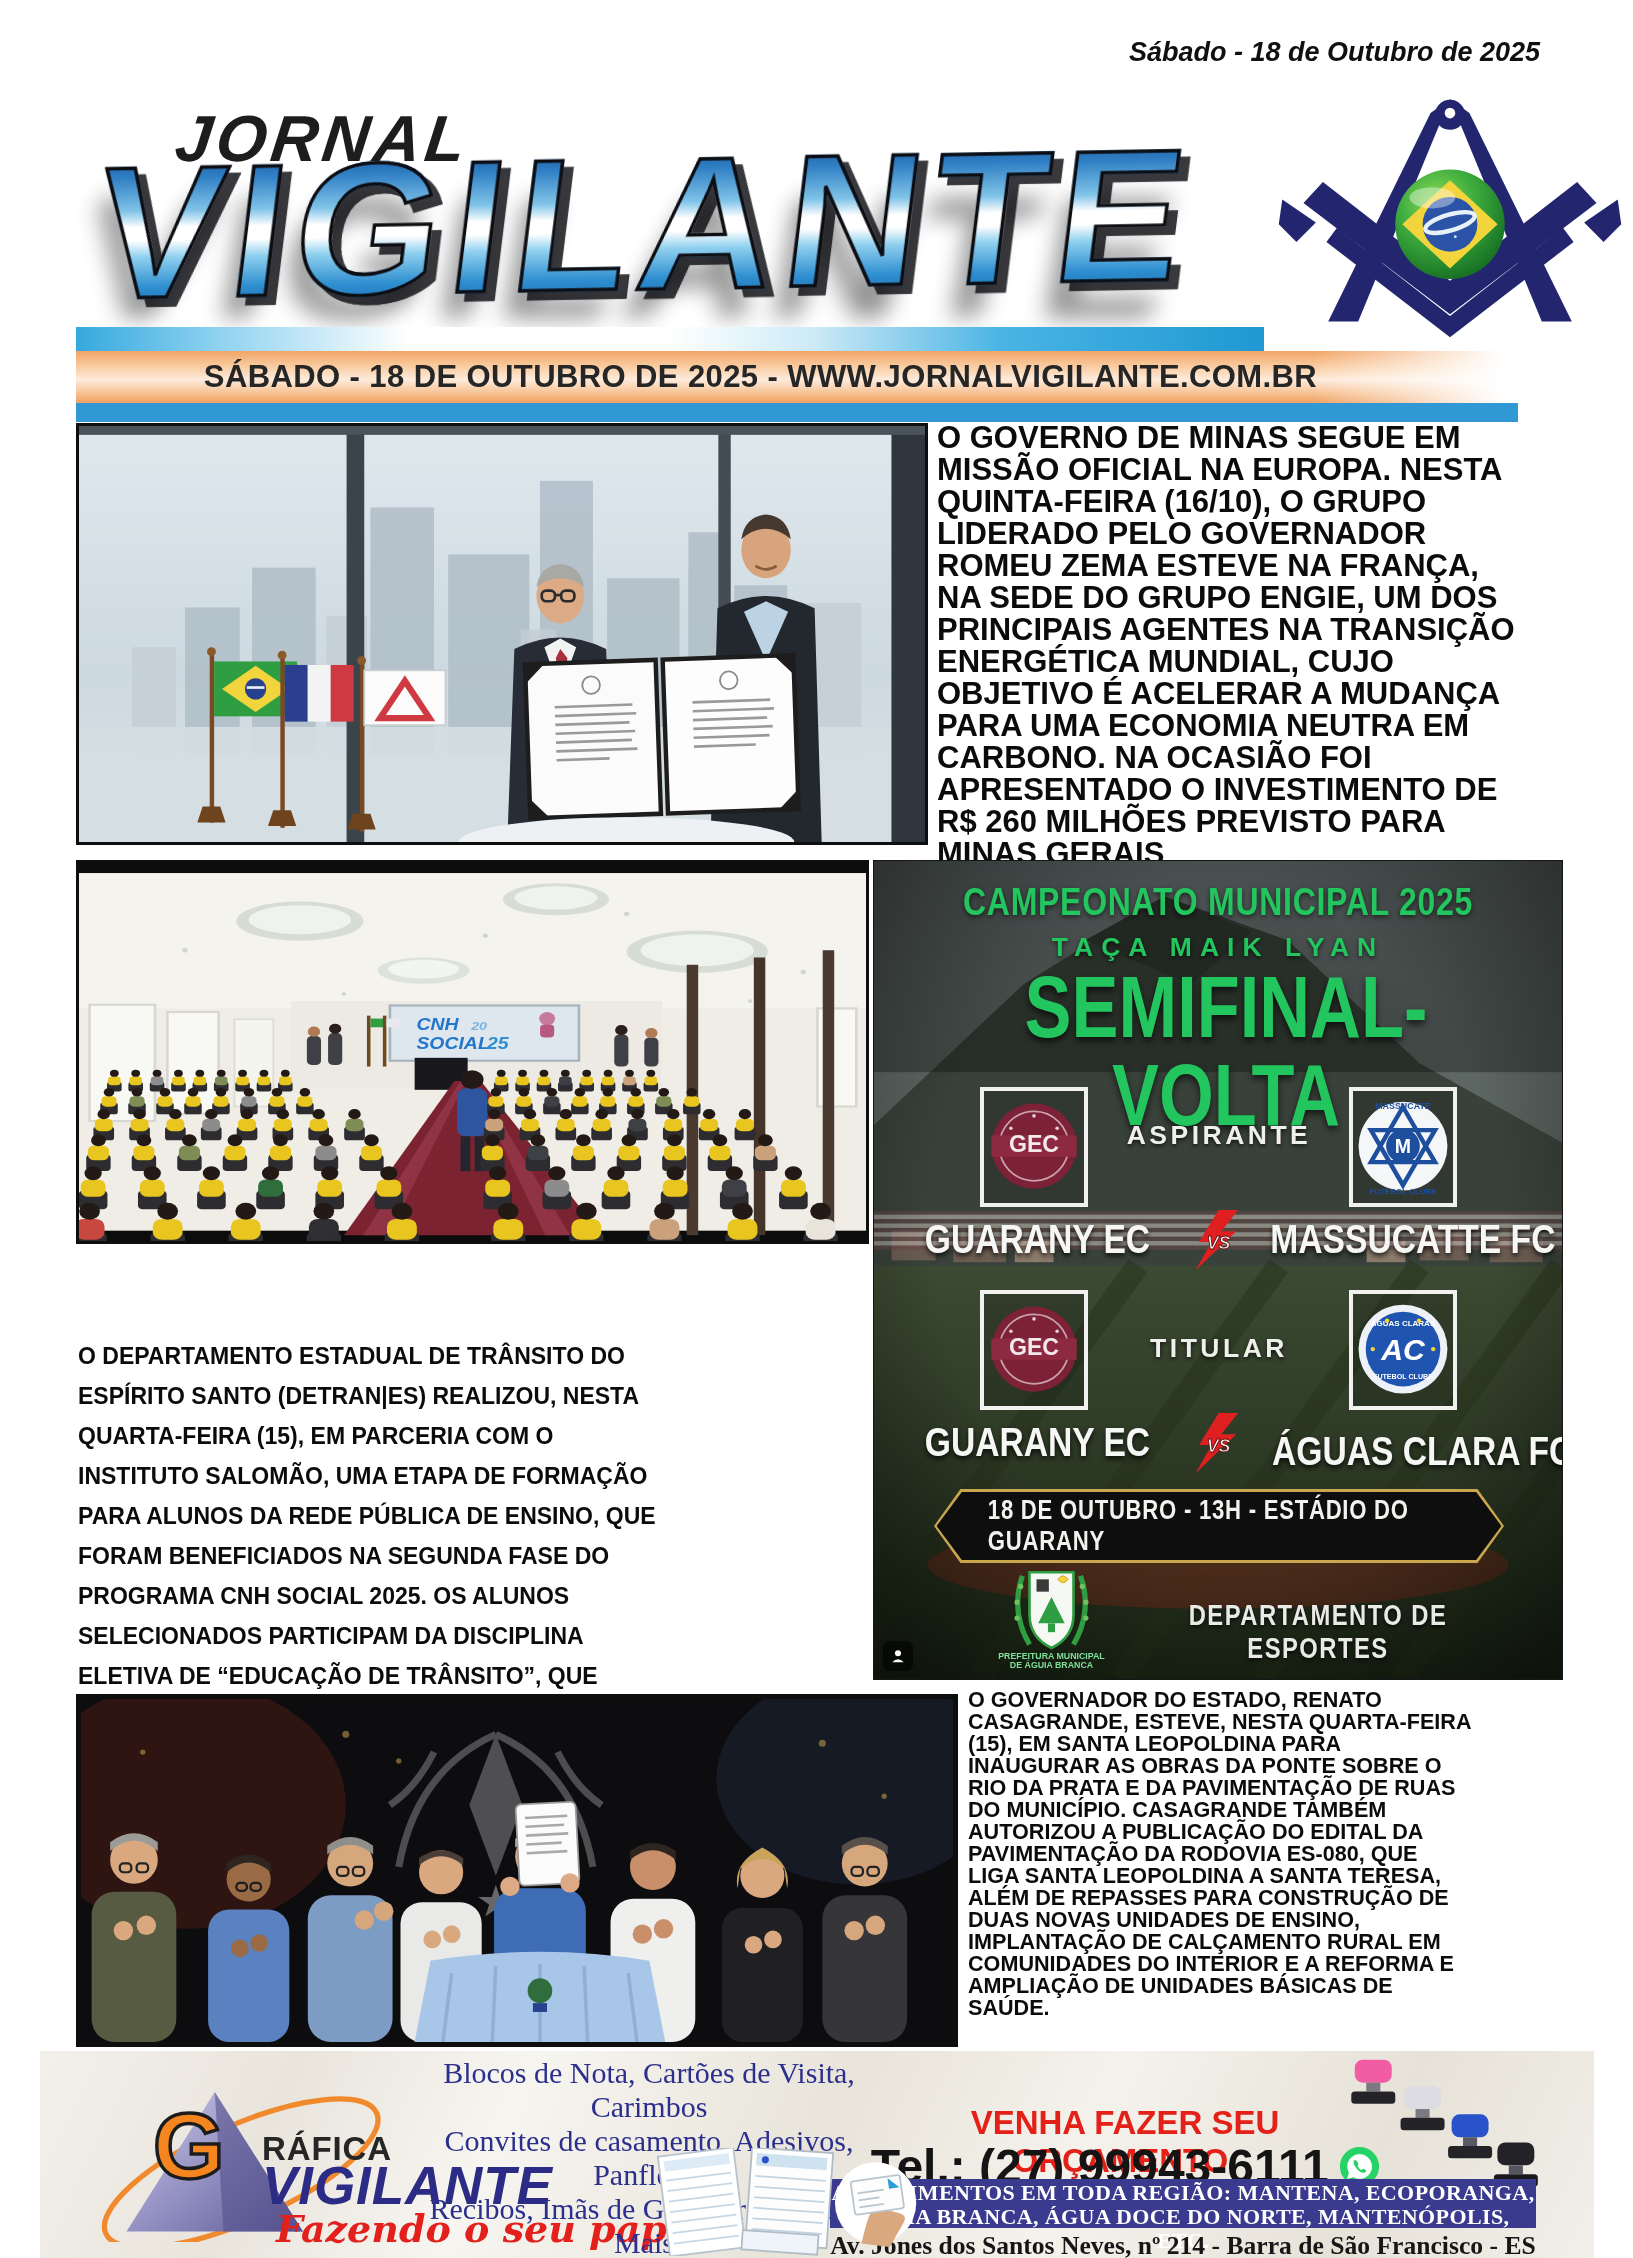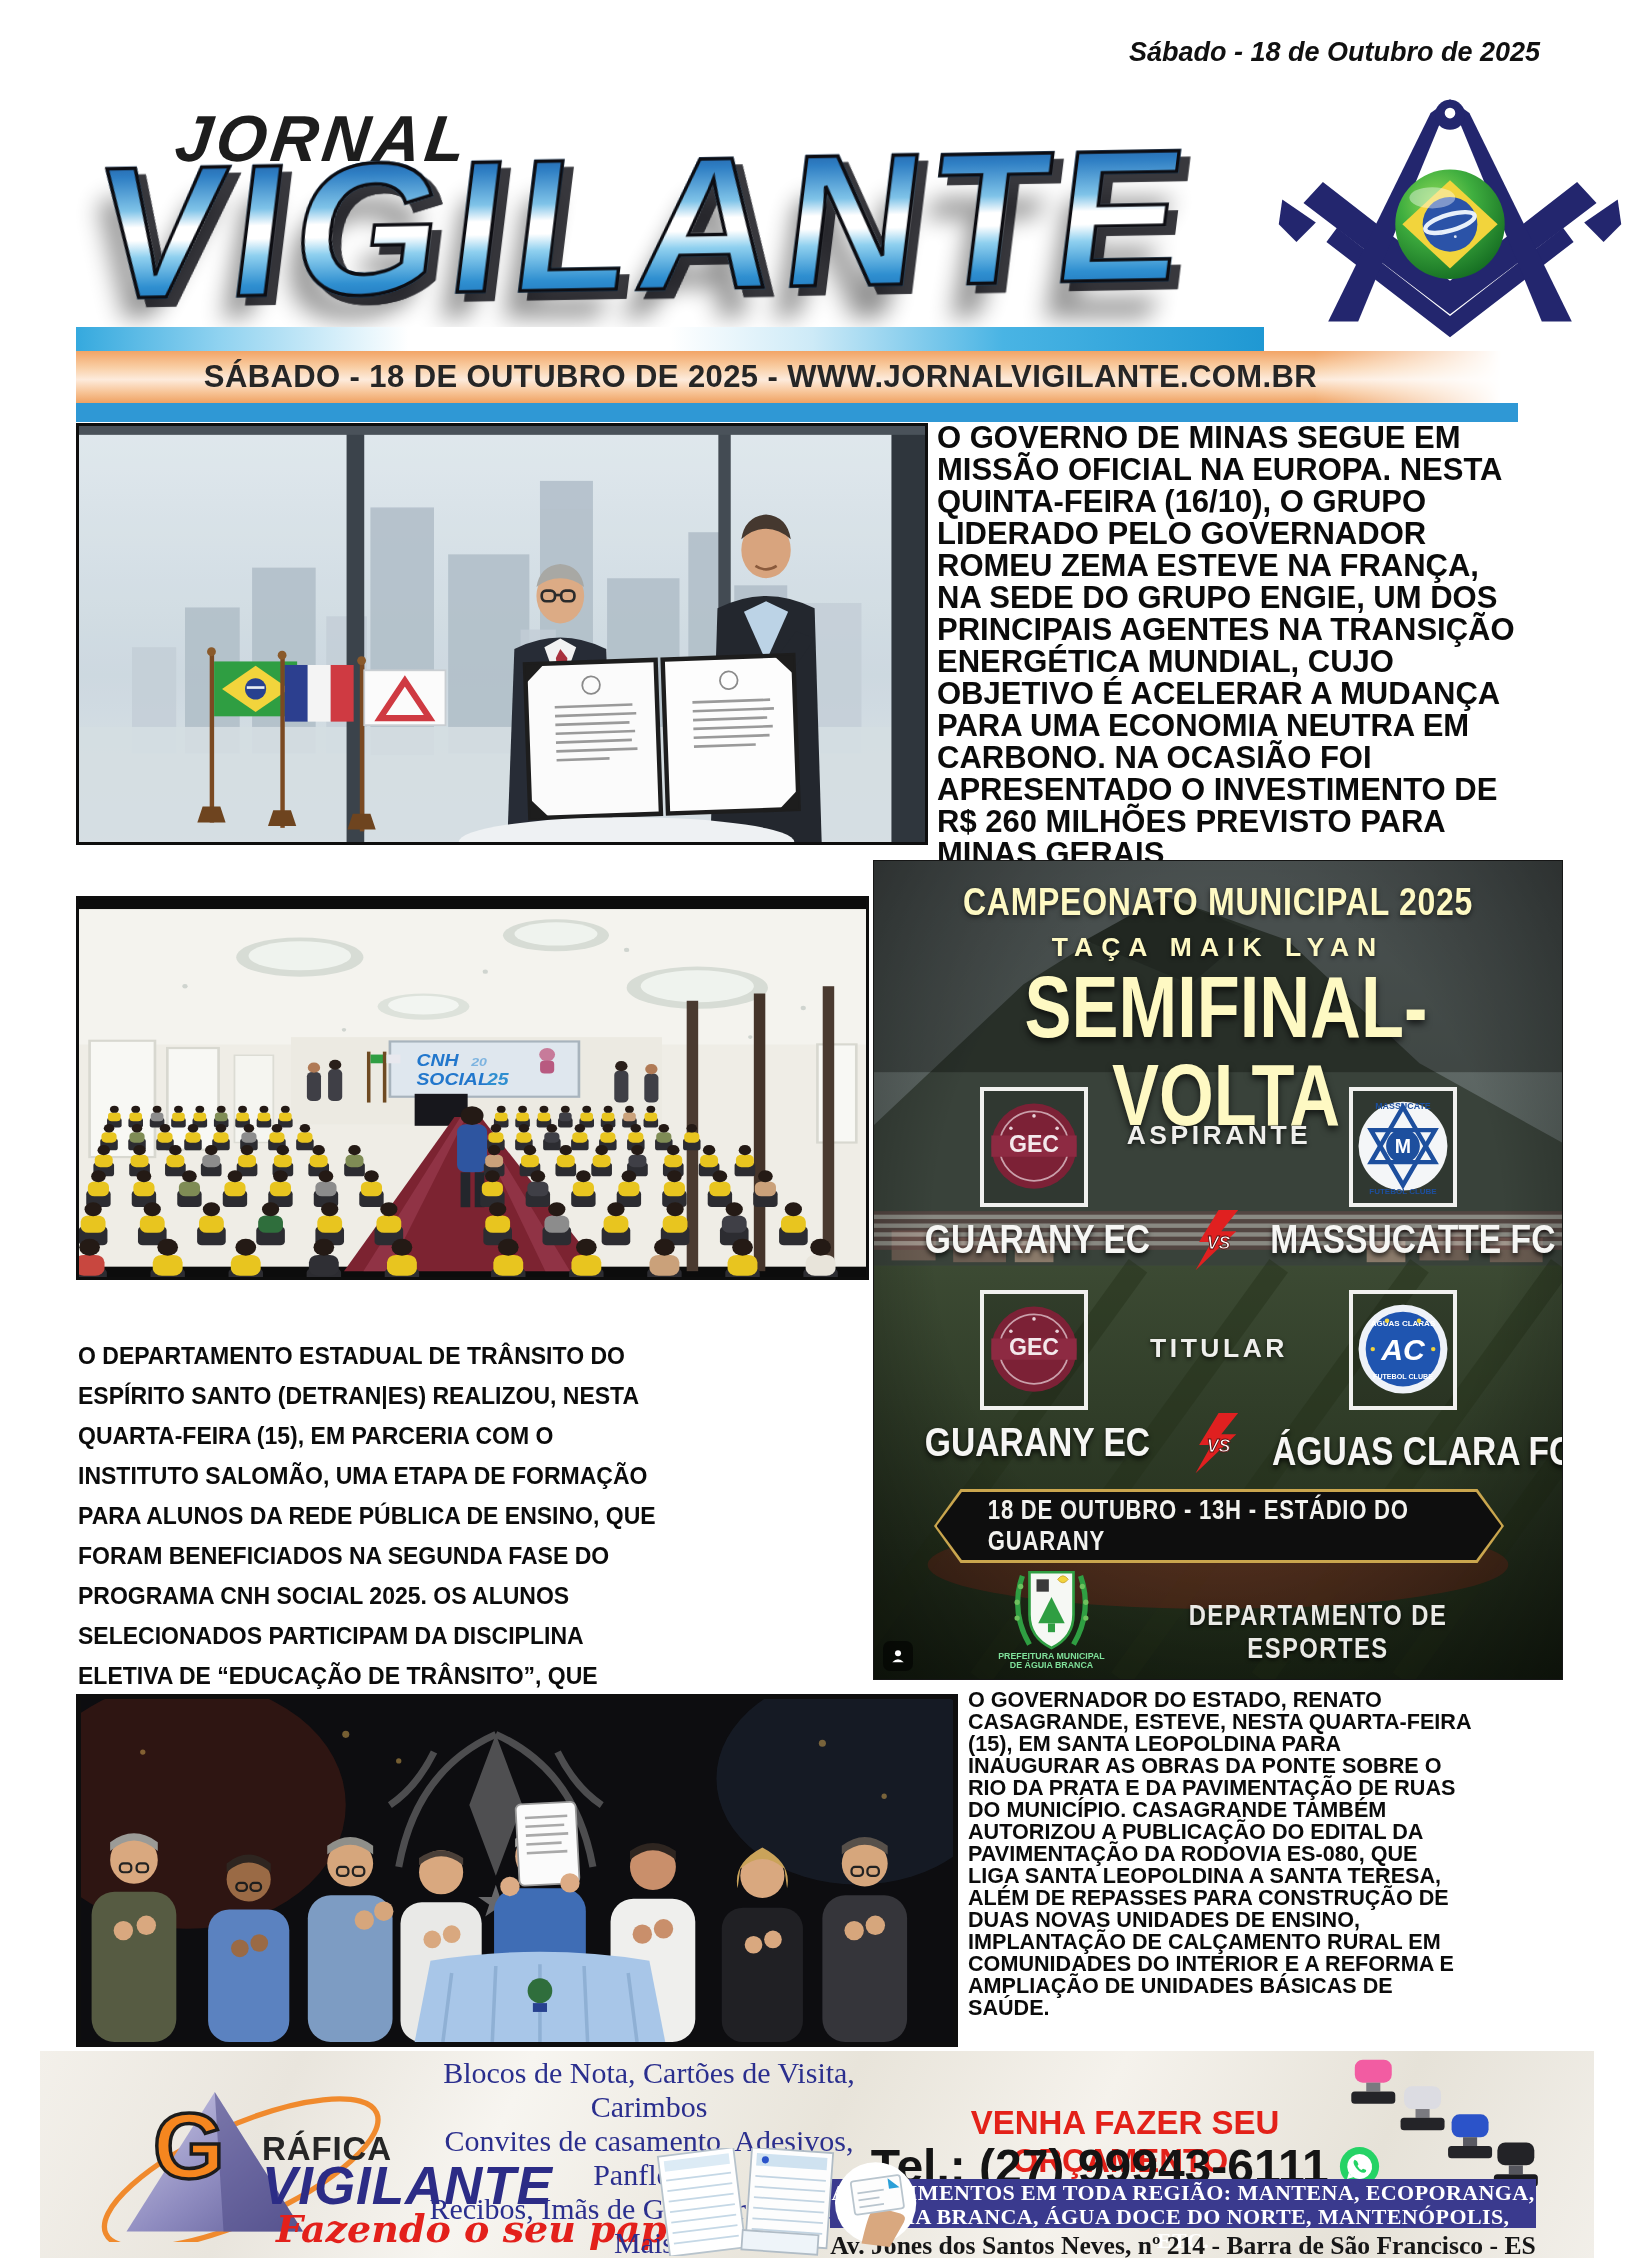"CAMPEONATO MUNICIPAL 2025" .pcenter { color: #fef9c3 -> #22c55e }
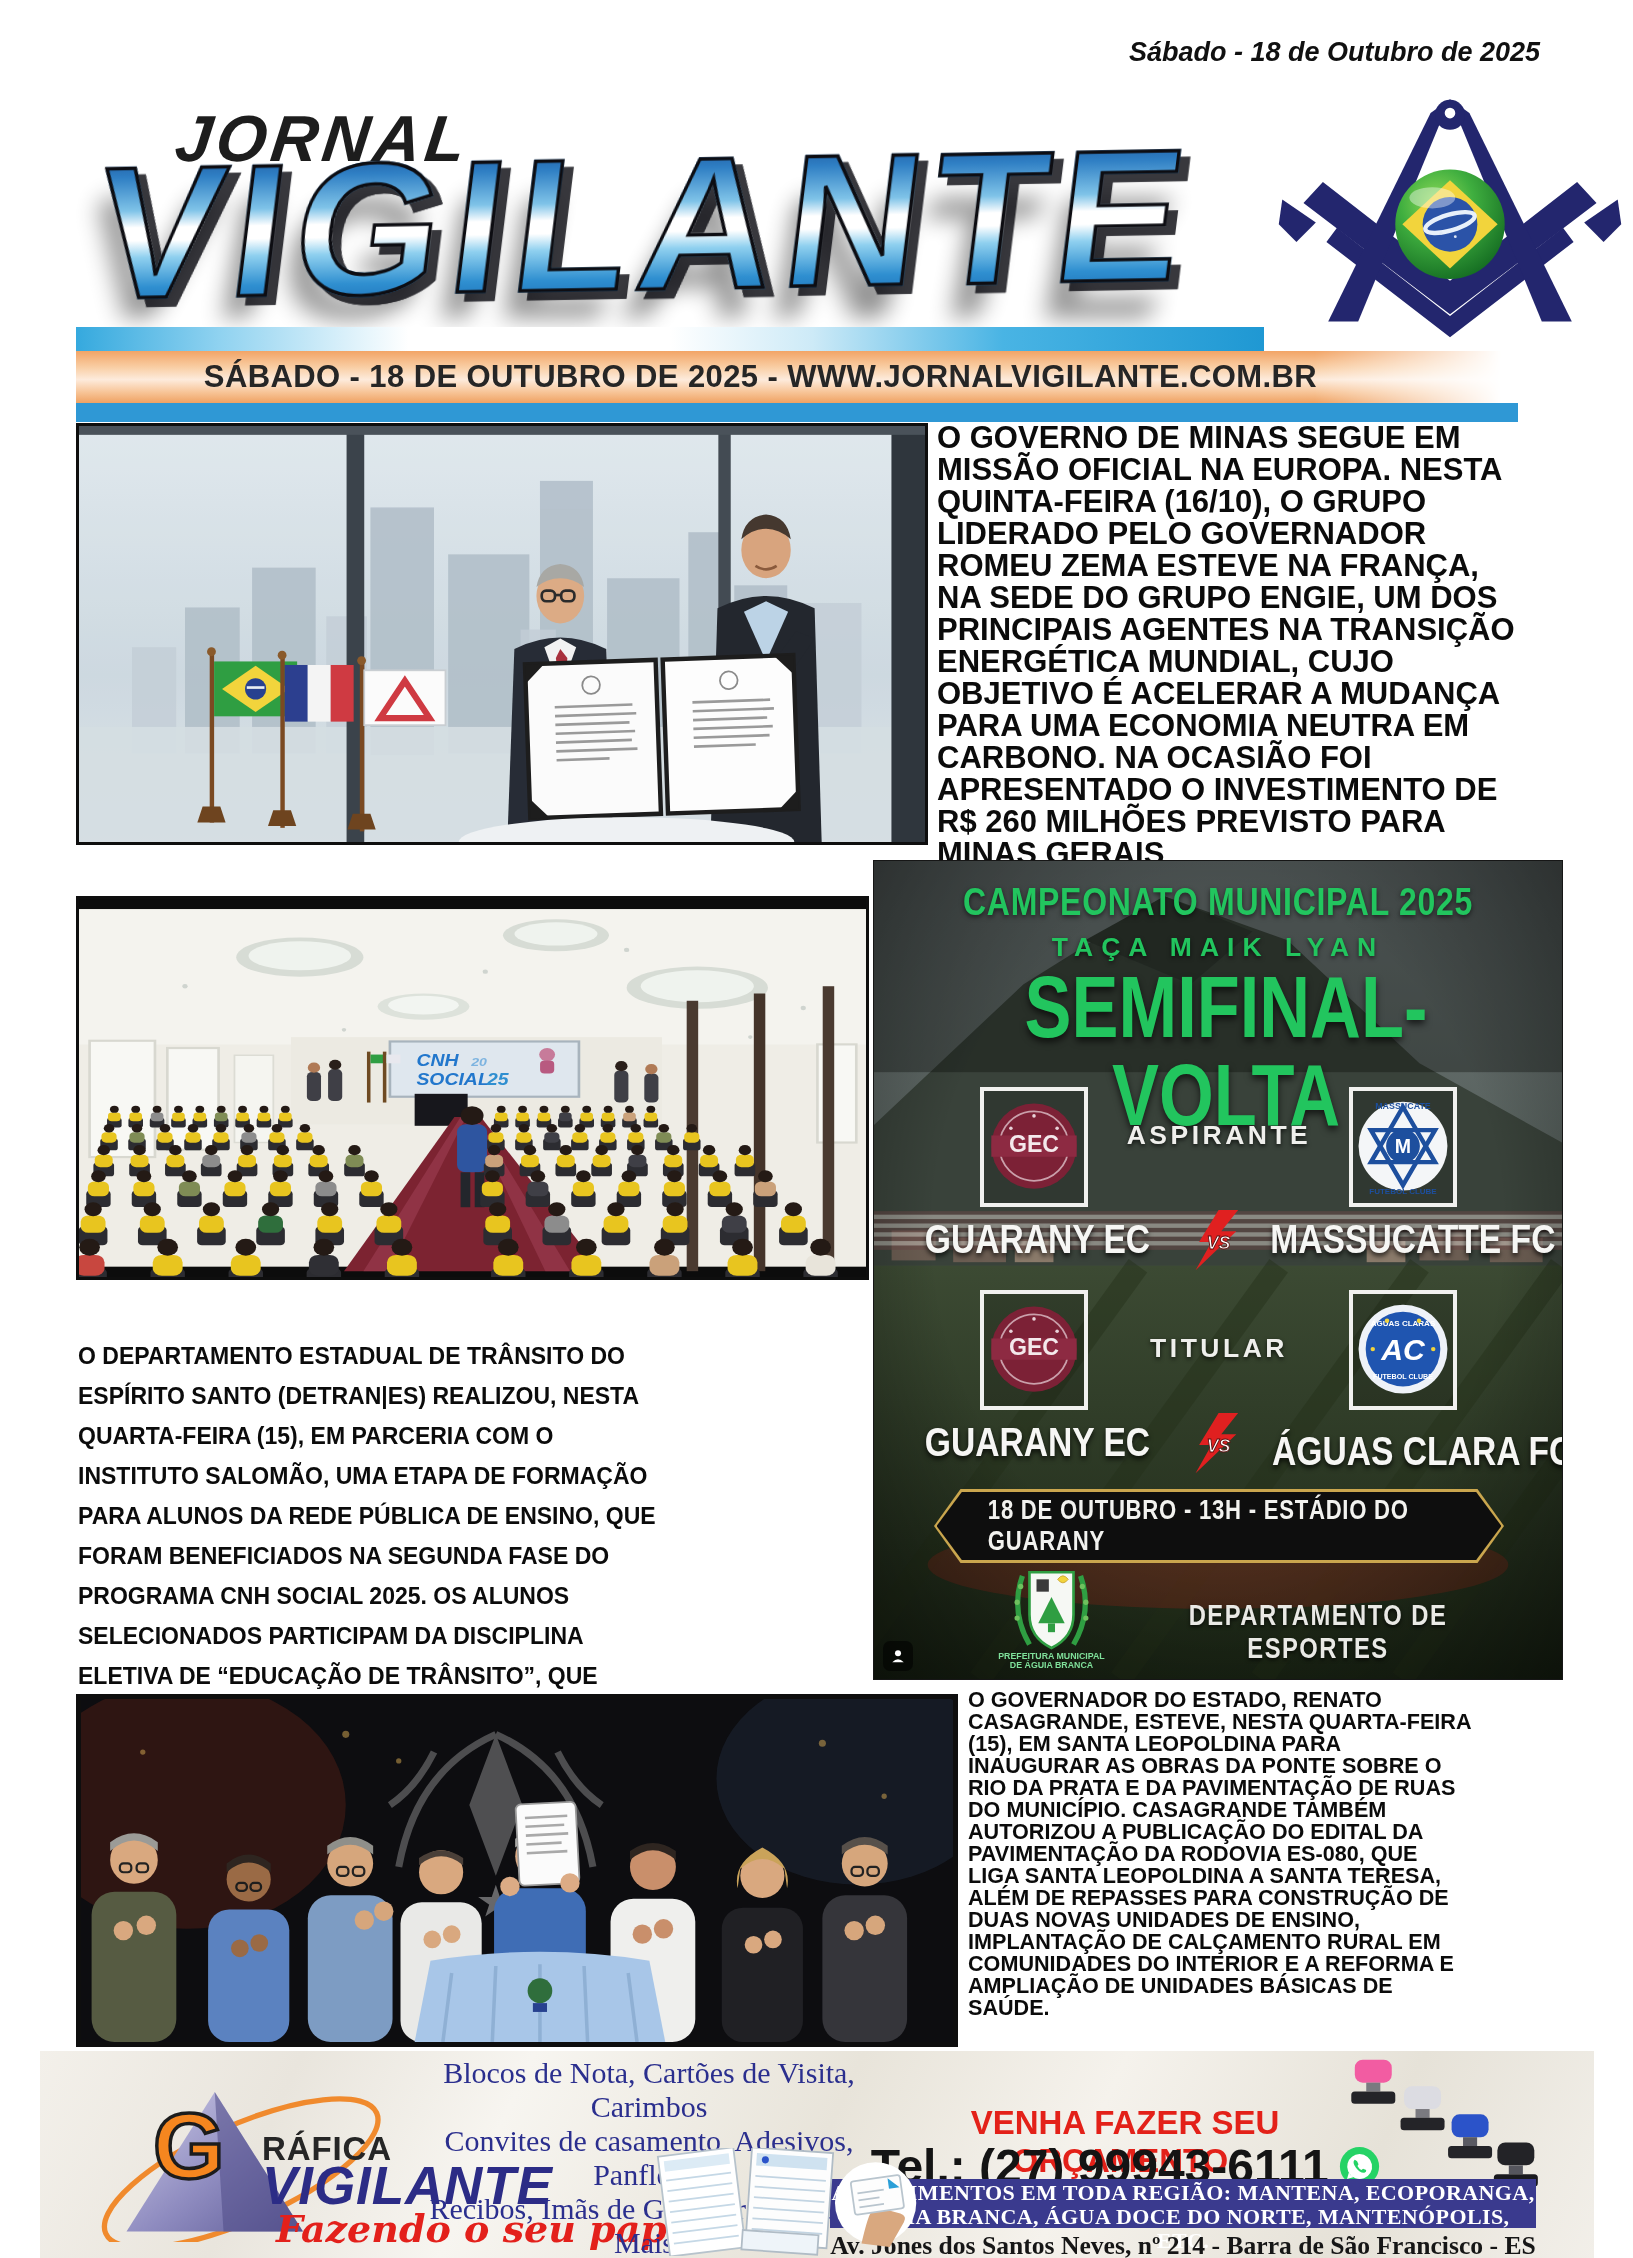"CNH" #photo2 { margin-top: 36px -> none }
